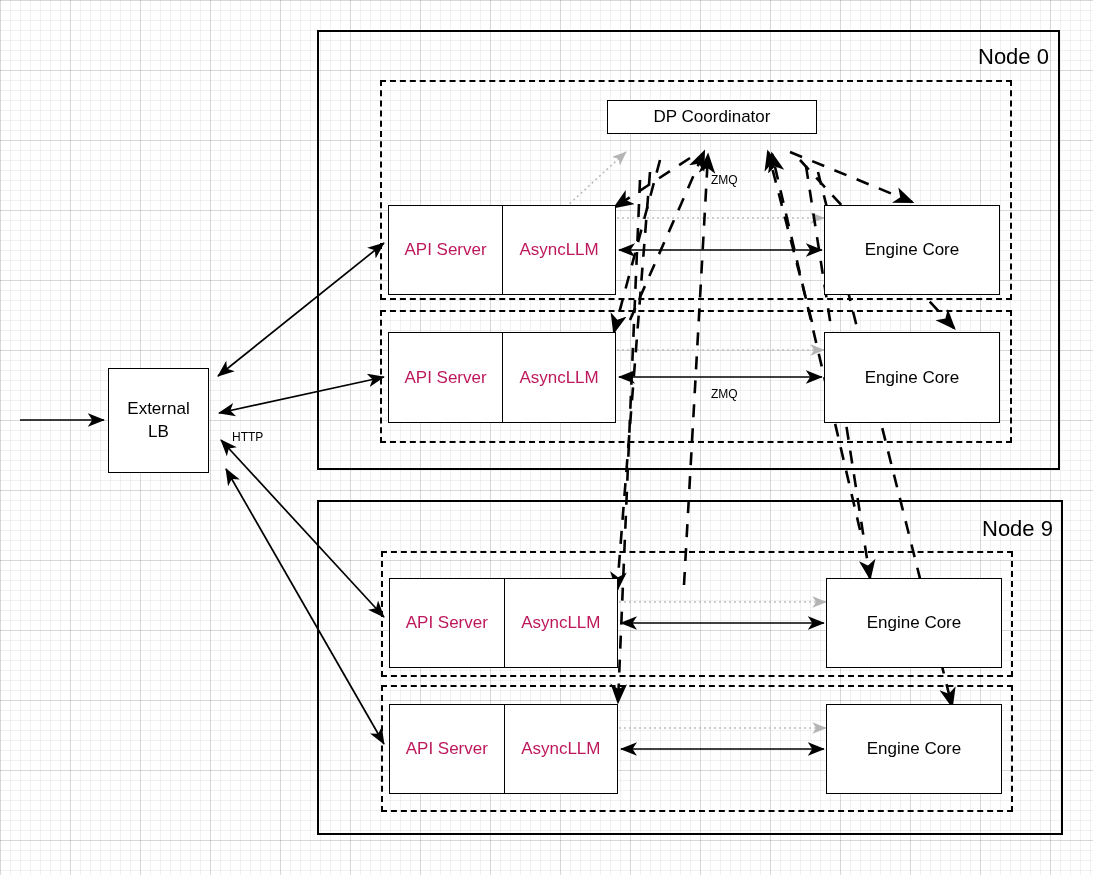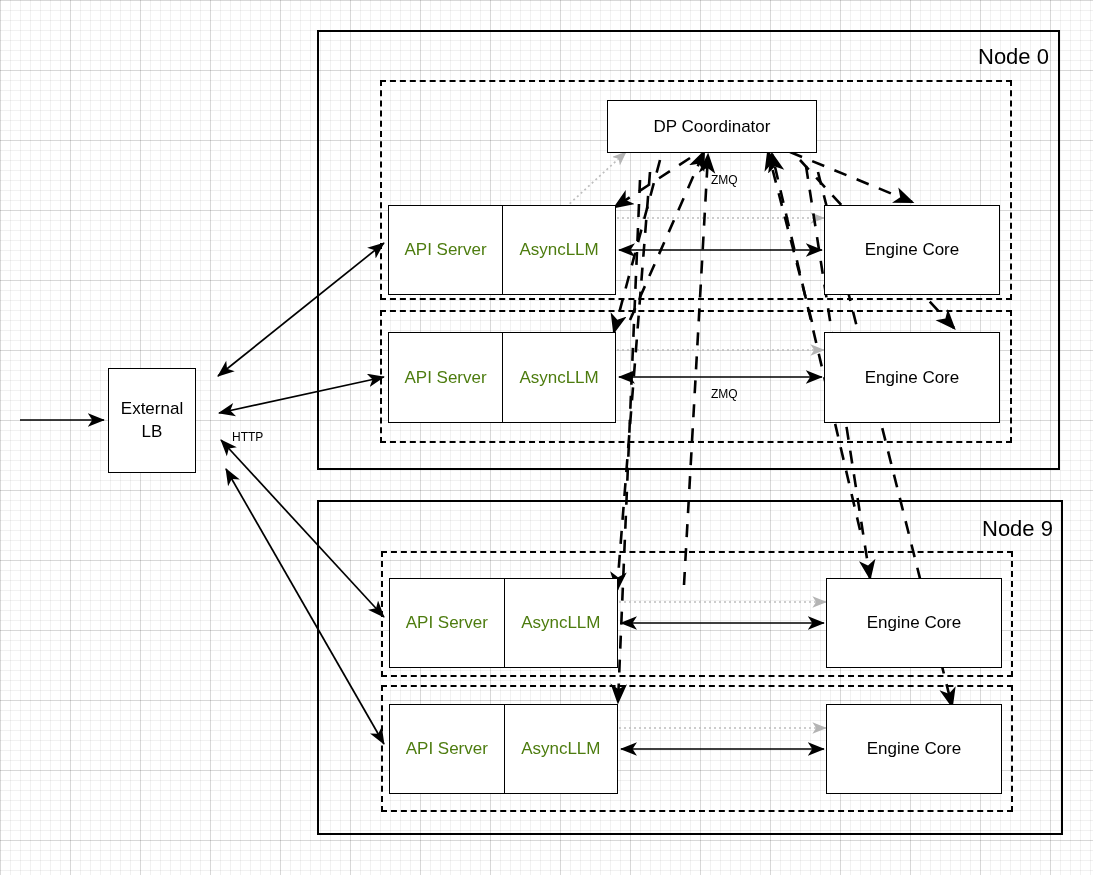"DP Coordinator" div.solid-box { height: 53px -> 34px }
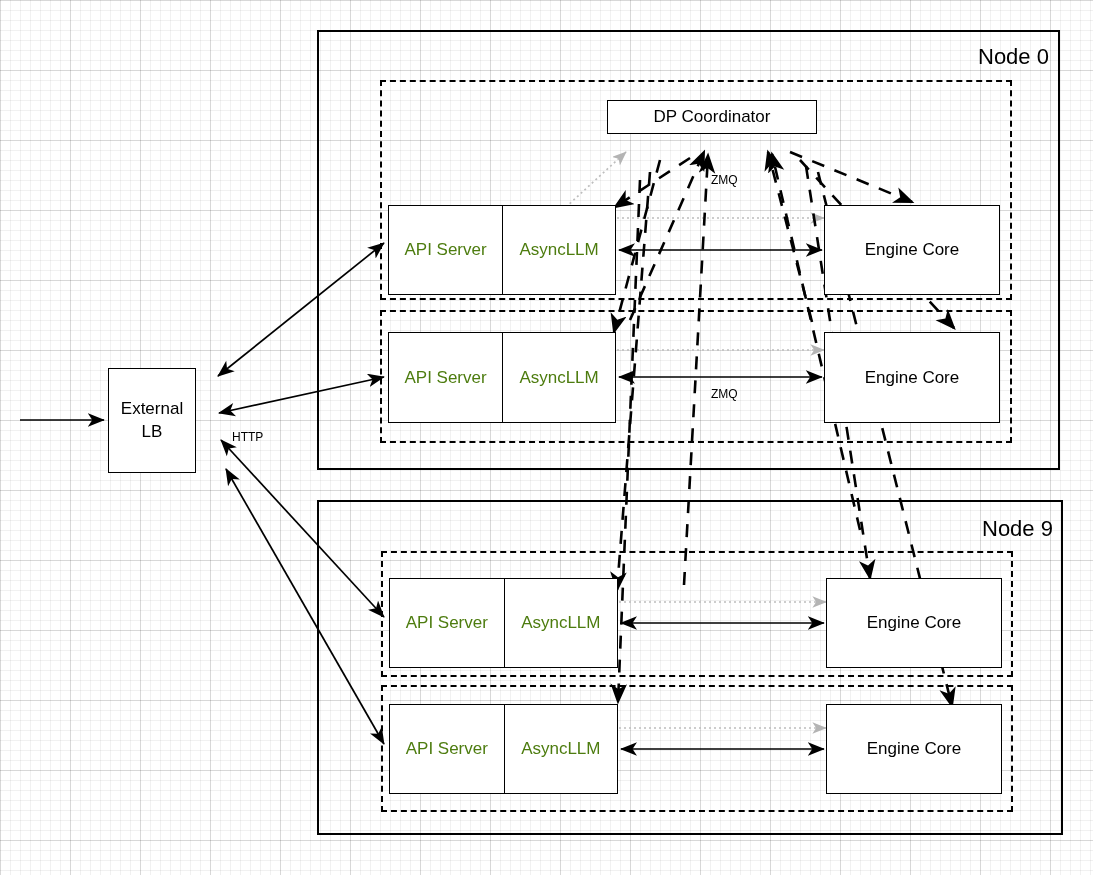"API Server" .split-cell { color: #4d7c0f -> #be185d }
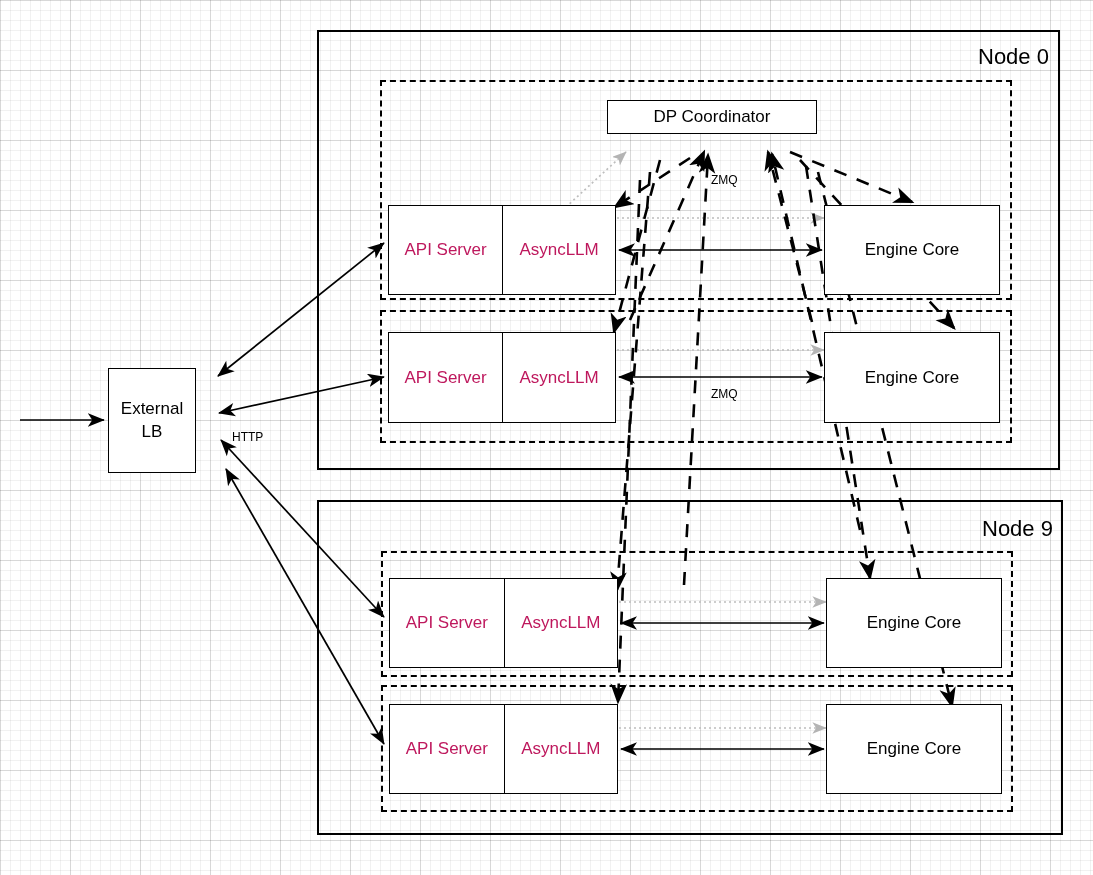"External" div.lb-box { width: 88px -> 101px }
